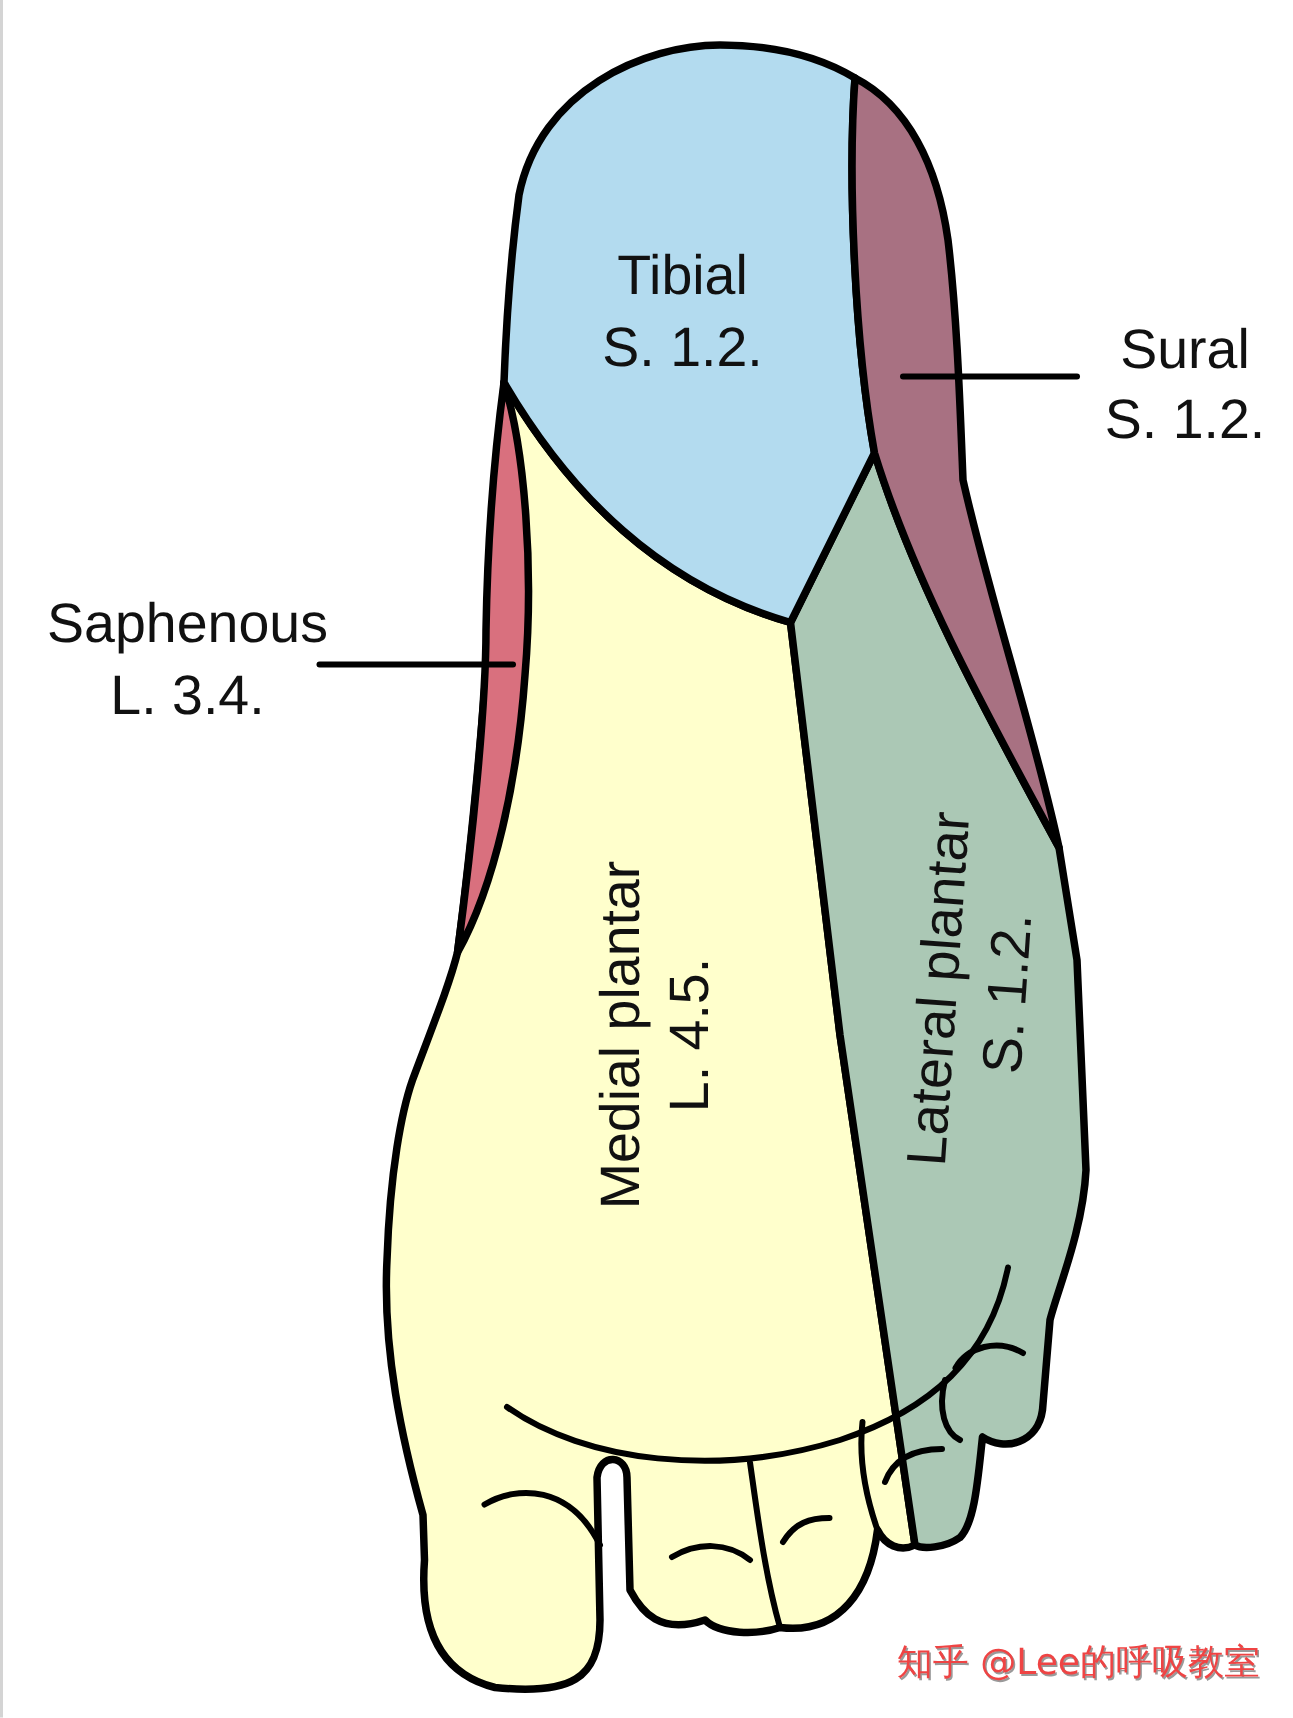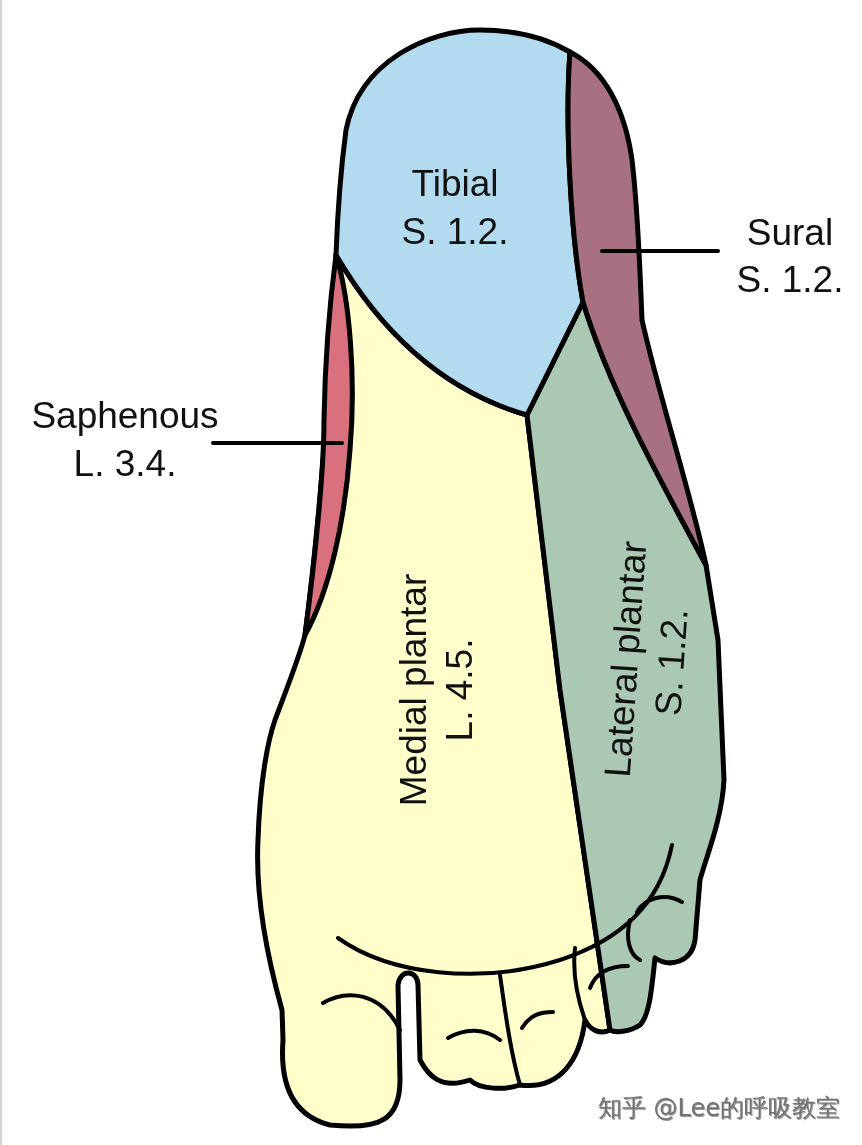"知乎 @Lee的呼吸教室" .wm { color: #737373 -> #ef4444 }
